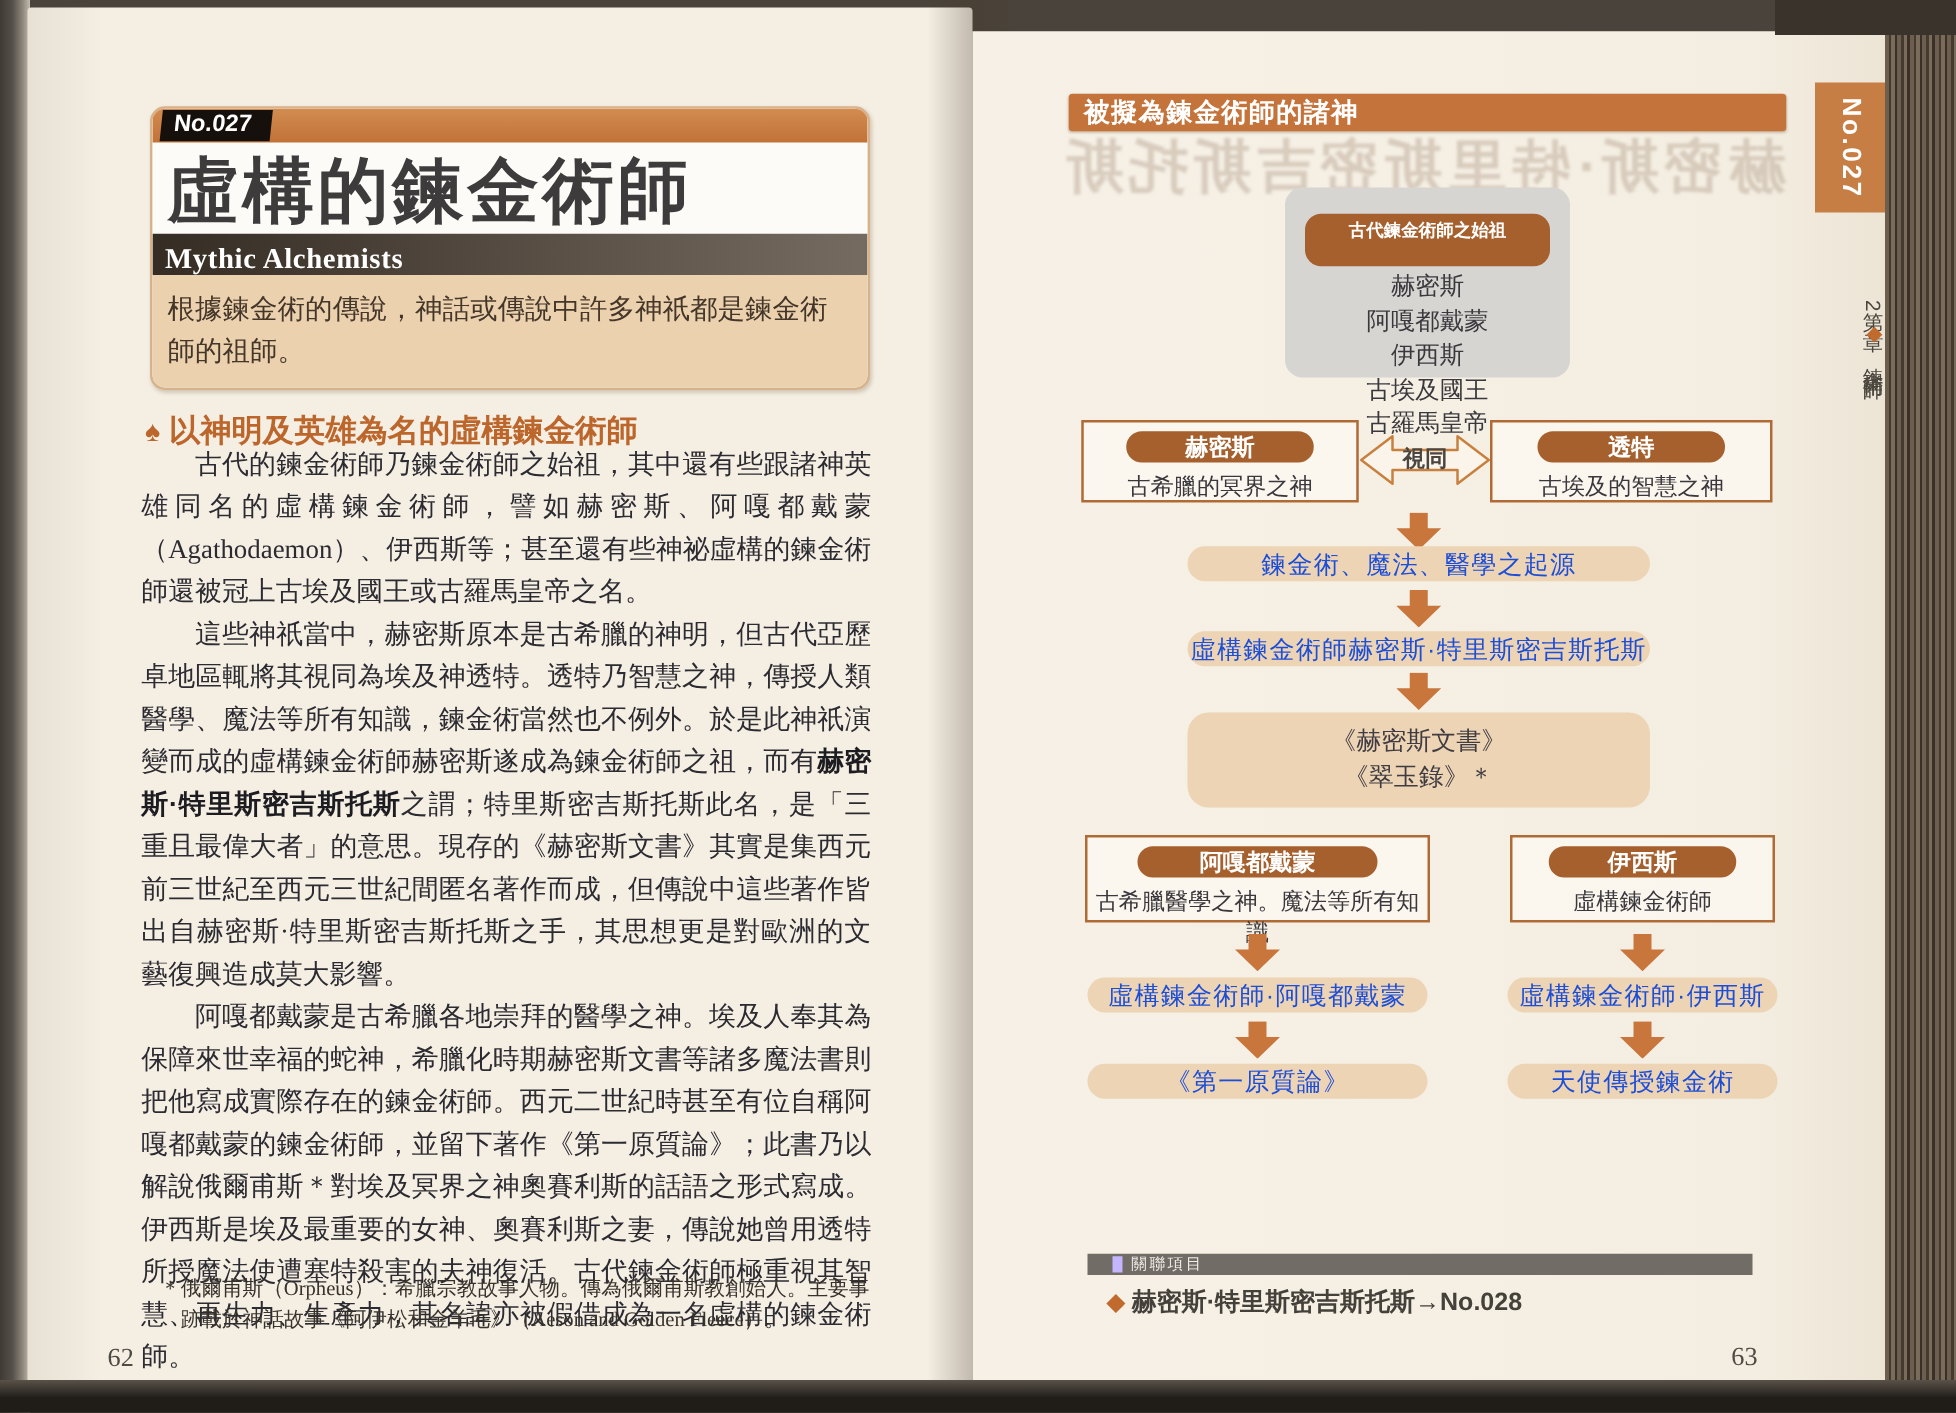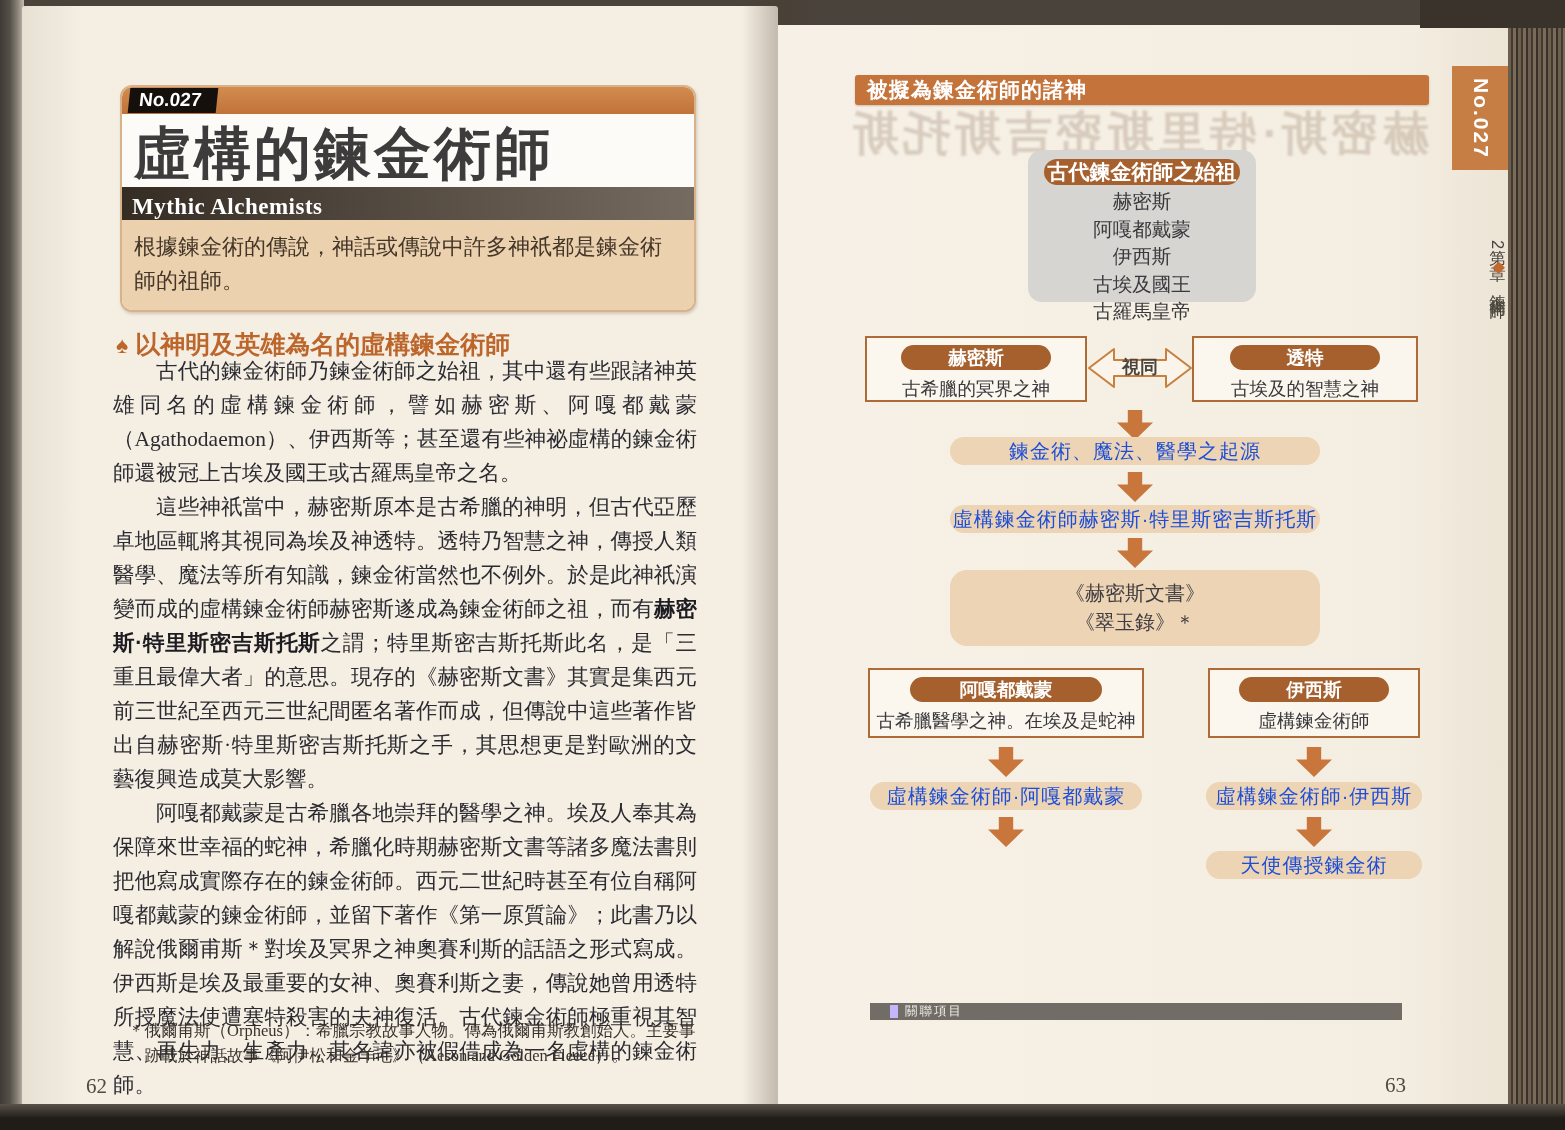"古代鍊金術師之始祖" .ancestor-pill { font-size: 21px -> 14px; height: 26px -> 42px; margin: 0 auto 3px auto -> 12px auto 3px auto }
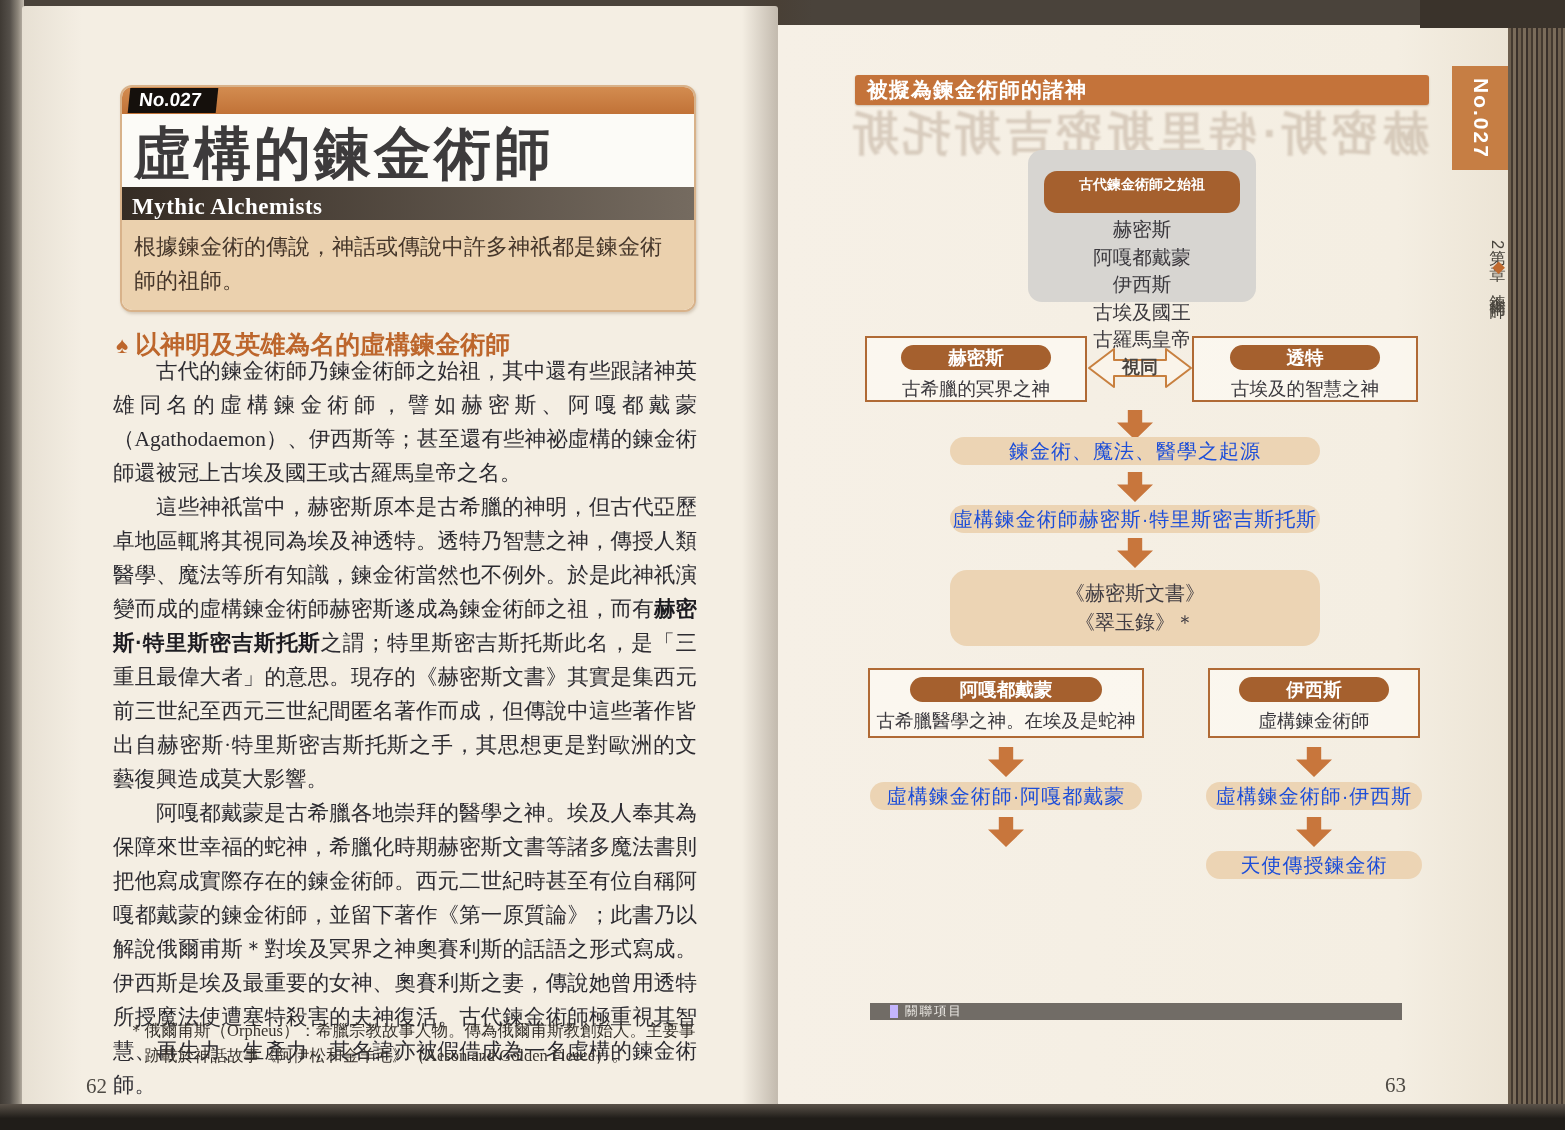"古希臘醫學之神。在埃及是蛇神" div.god-caption { text: 在埃及是蛇神 -> 魔法等所有知識 }
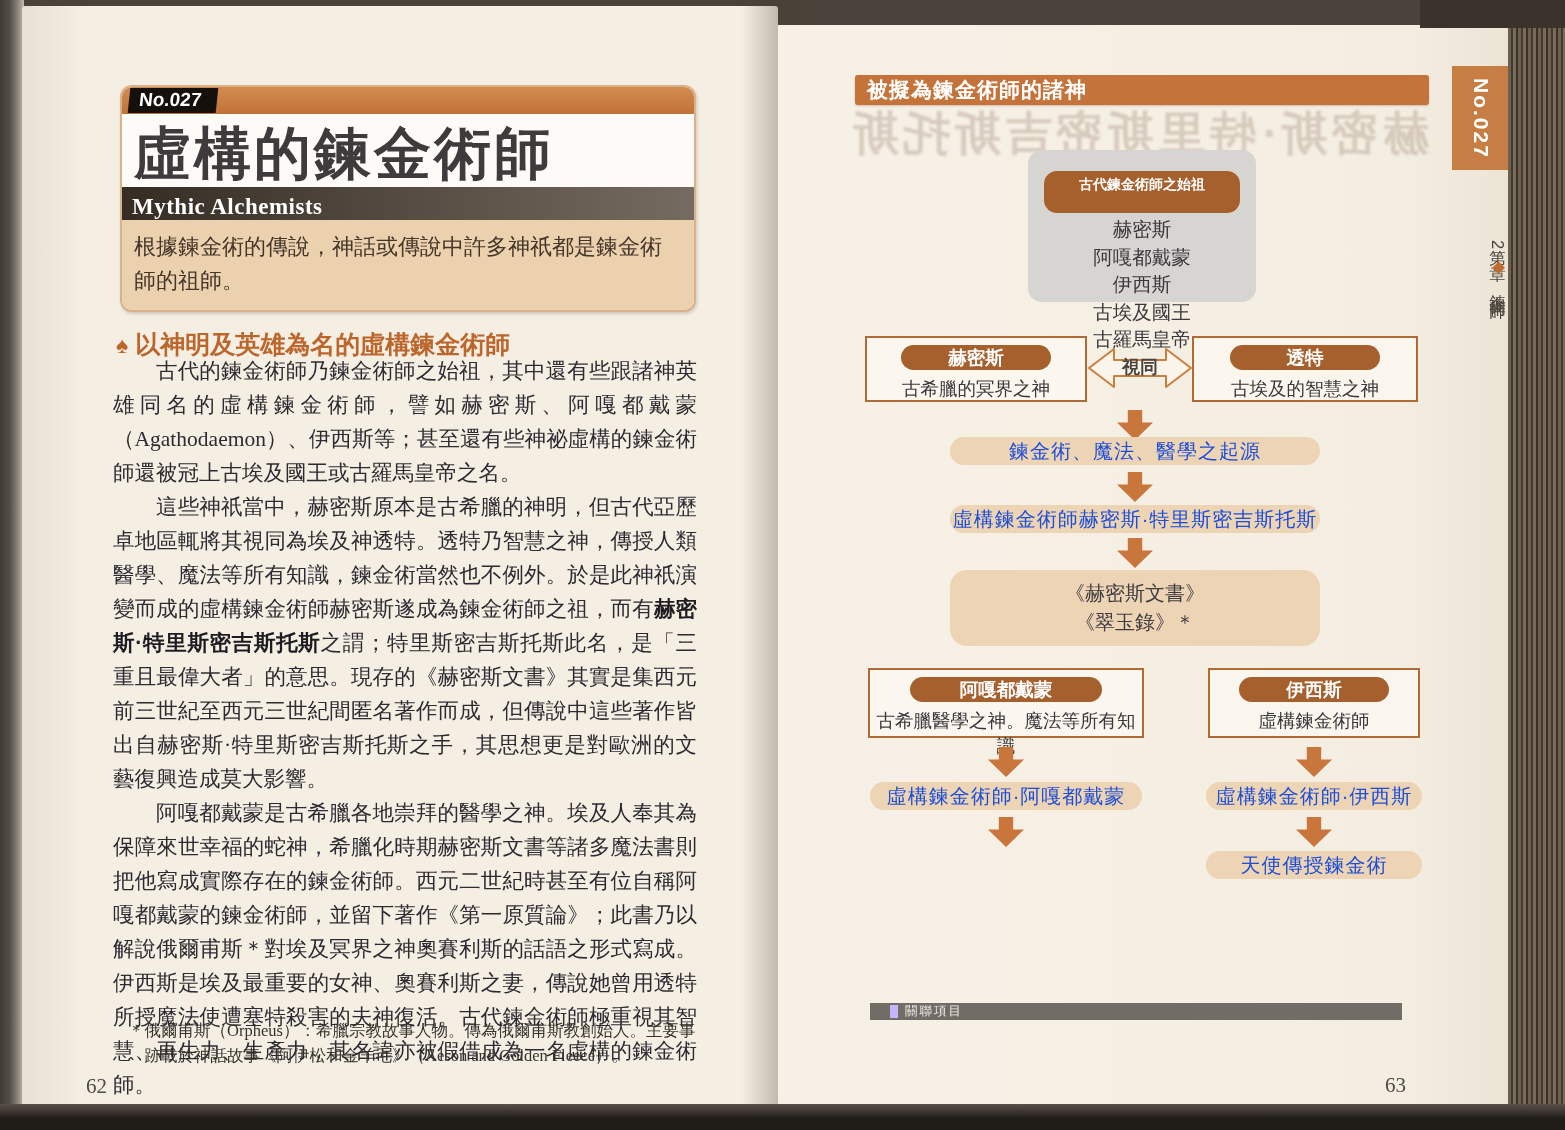"《第一原質論》" div.tan-pill { html: none -> <div>《第一原質論》</div> }
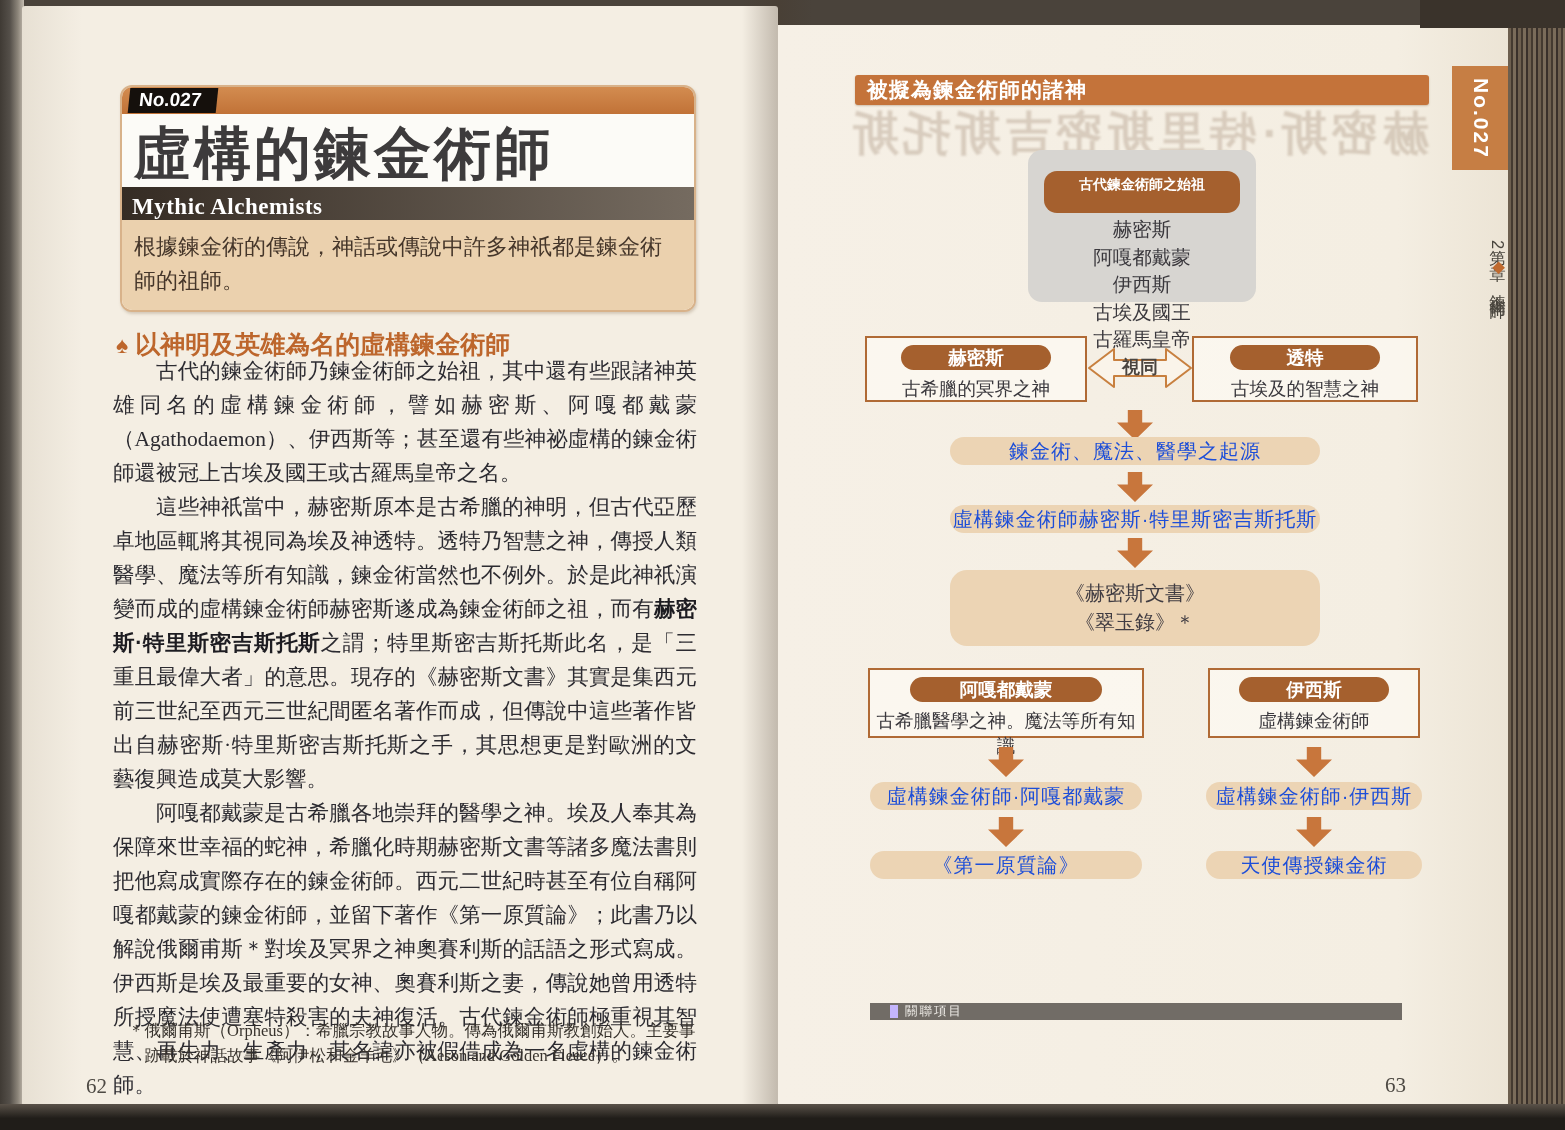"◆ 赫密斯·特里斯密吉斯托斯→No.028" div.related-item { html: none -> <div> <span>◆</span><span>赫密斯·特里斯密吉斯托斯→No.028</span> </div> }
